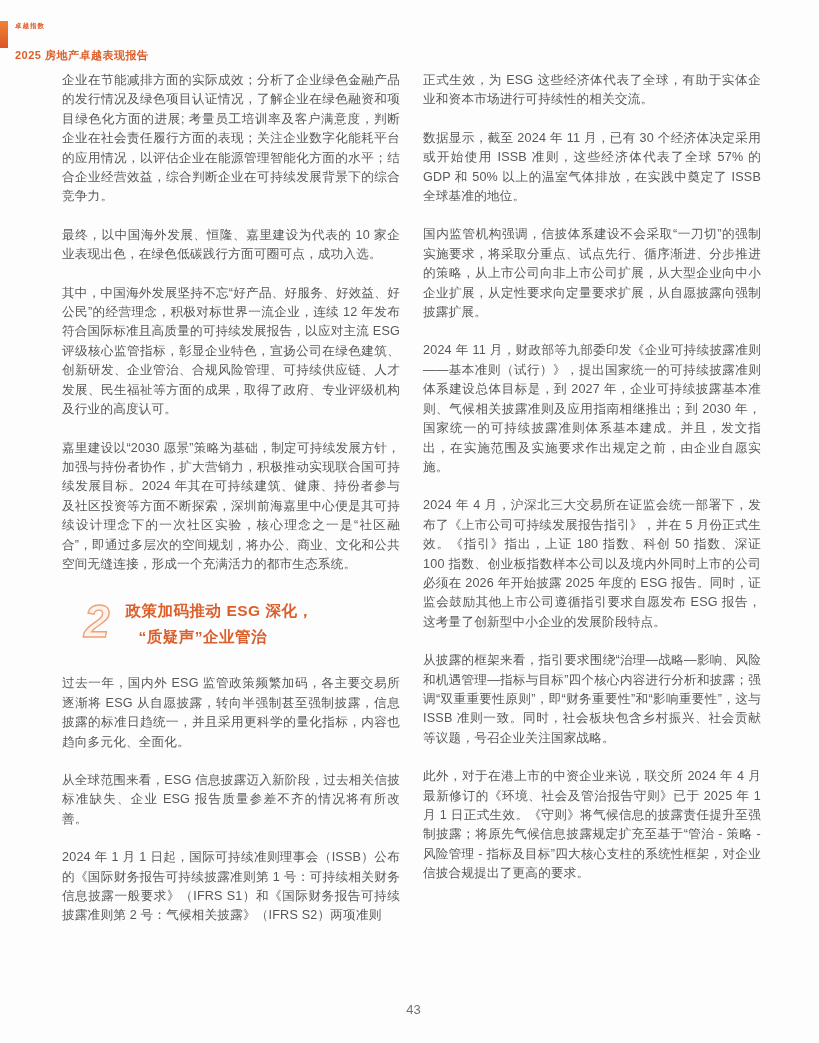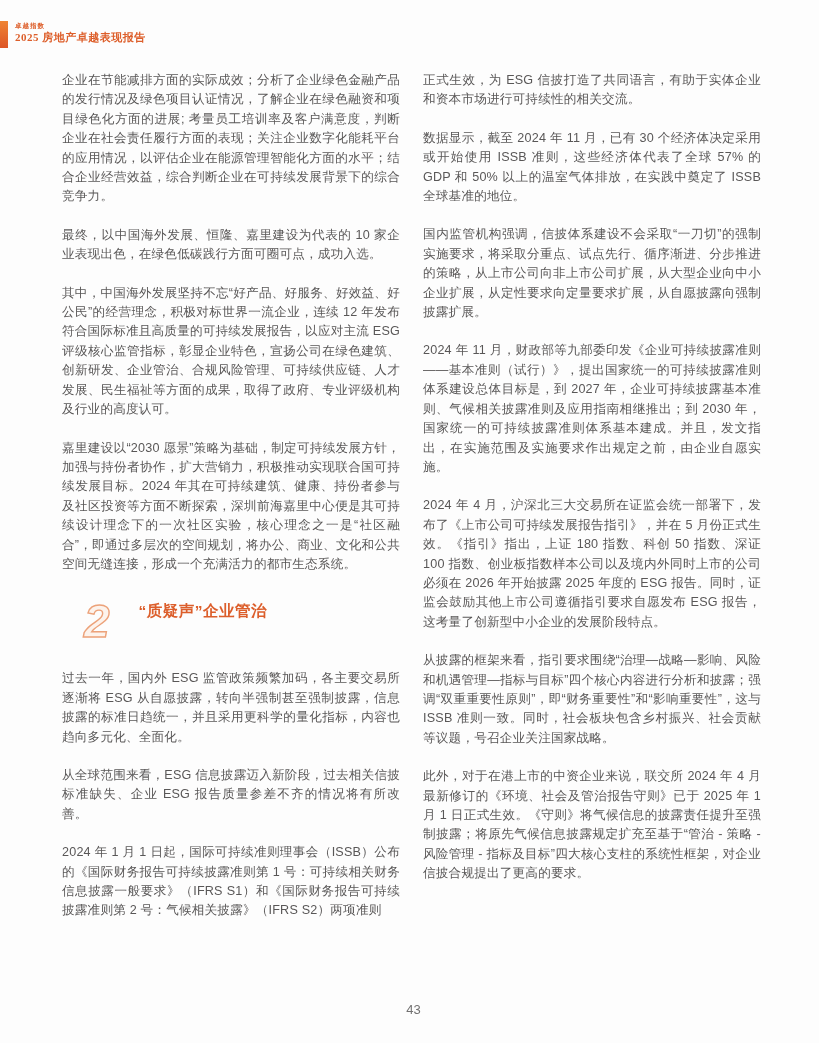"2025 房地产卓越表现报告" .header-title { font-family: Liberation Serif, serif -> none; margin-top: 0 -> 18px }
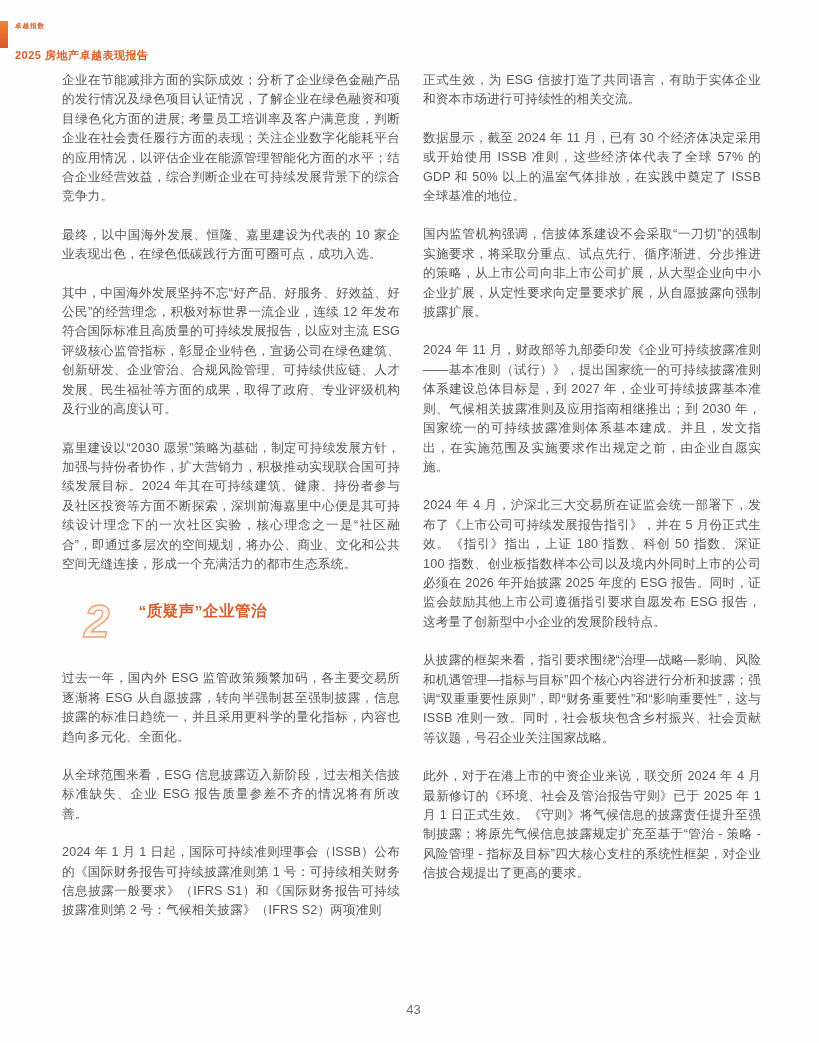"正式生效，为 ESG" p { text: 信披打造了共同语言 -> 这些经济体代表了全球 }
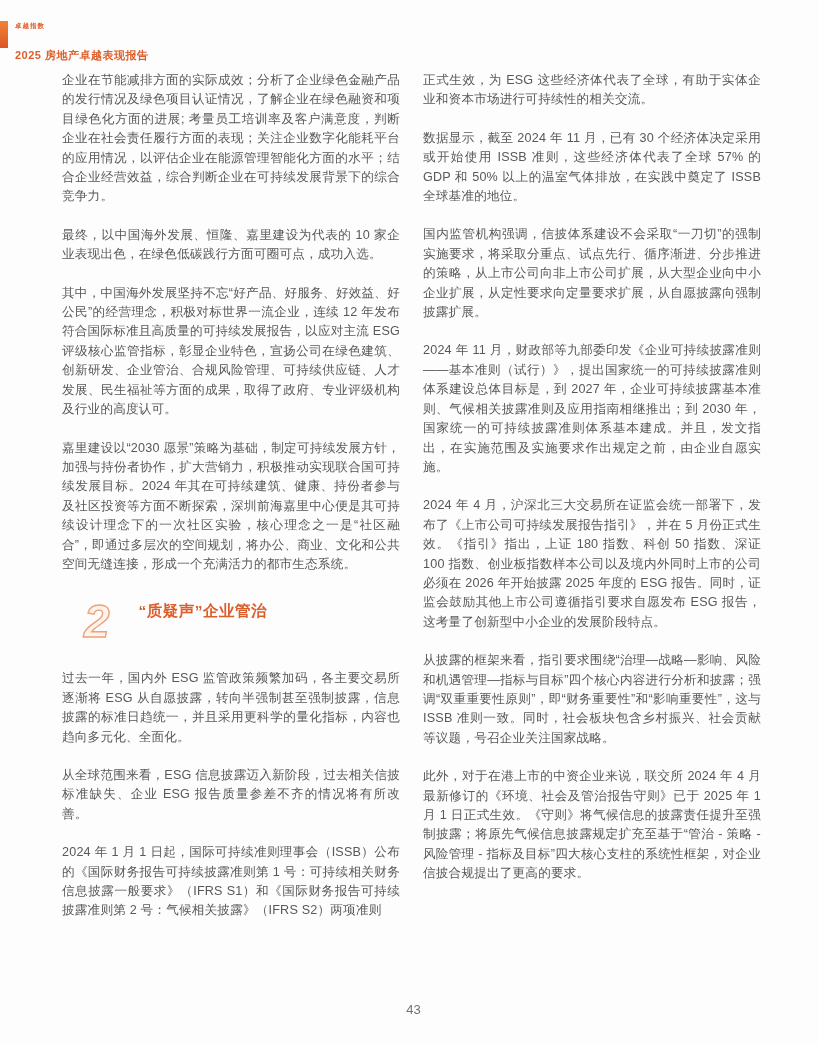"政策加码推动 ESG 深化，" div.line1 { html: none -> <div>政策加码推动 ESG 深化，</div> }
